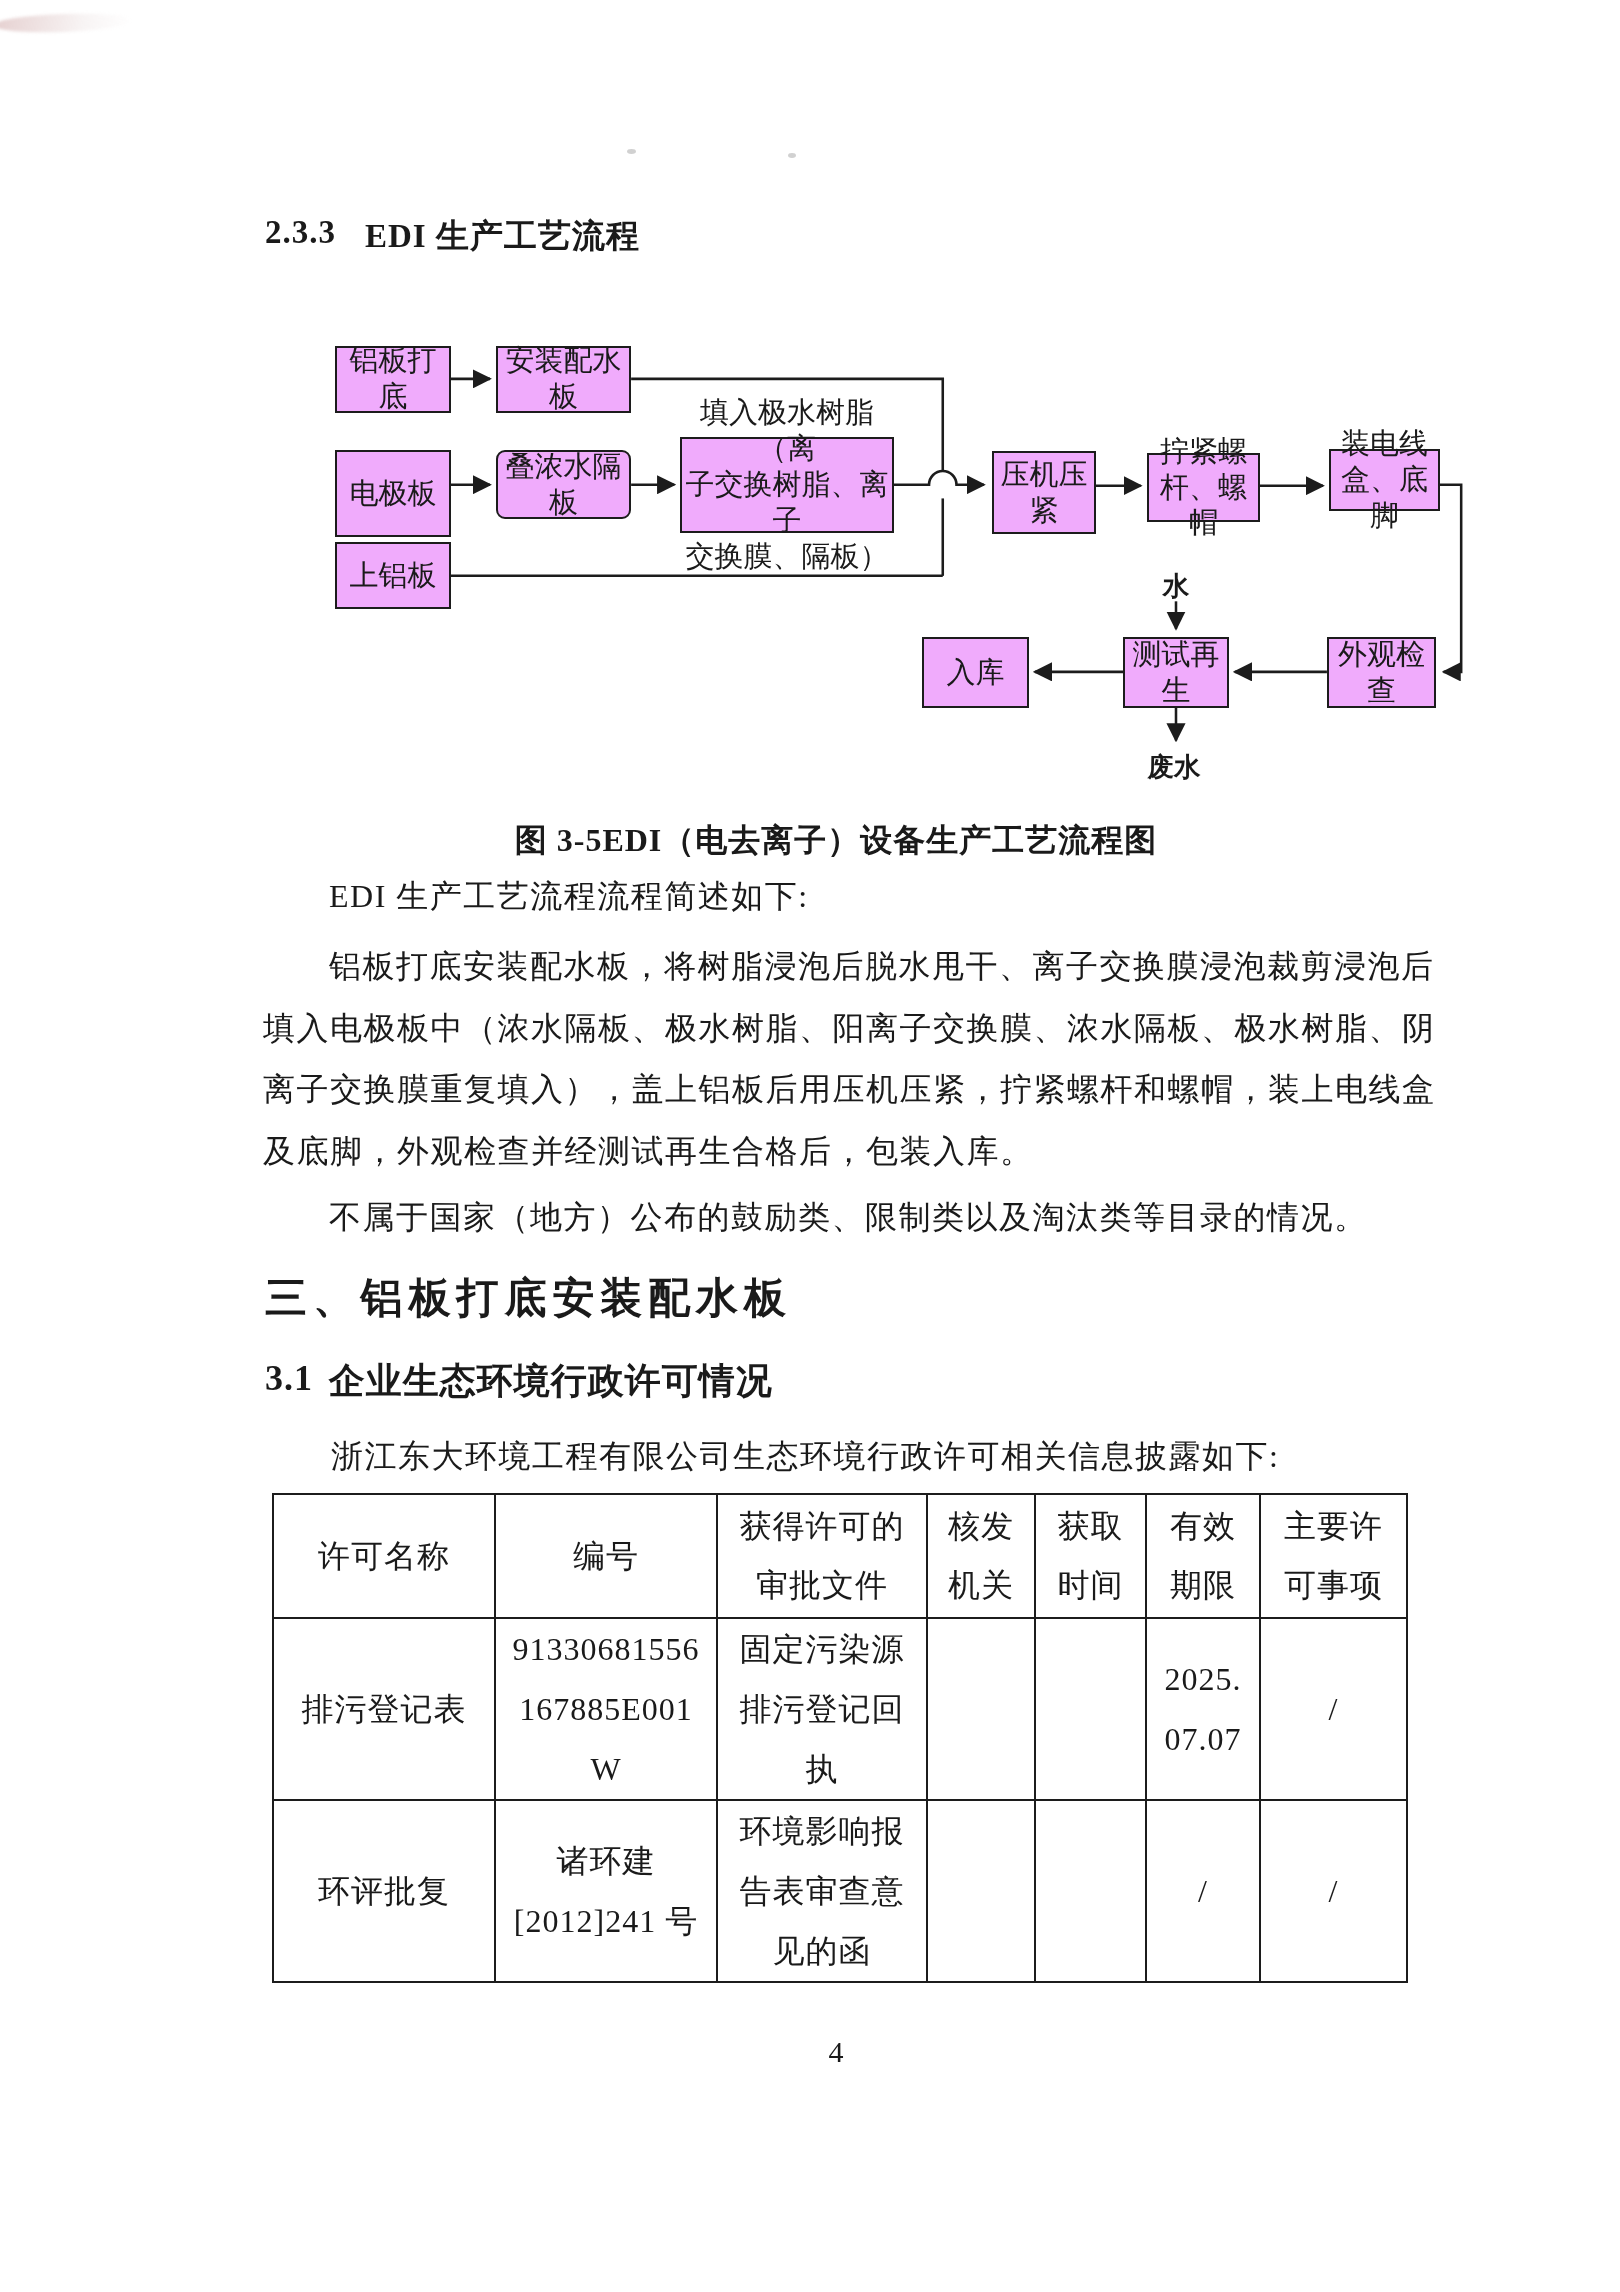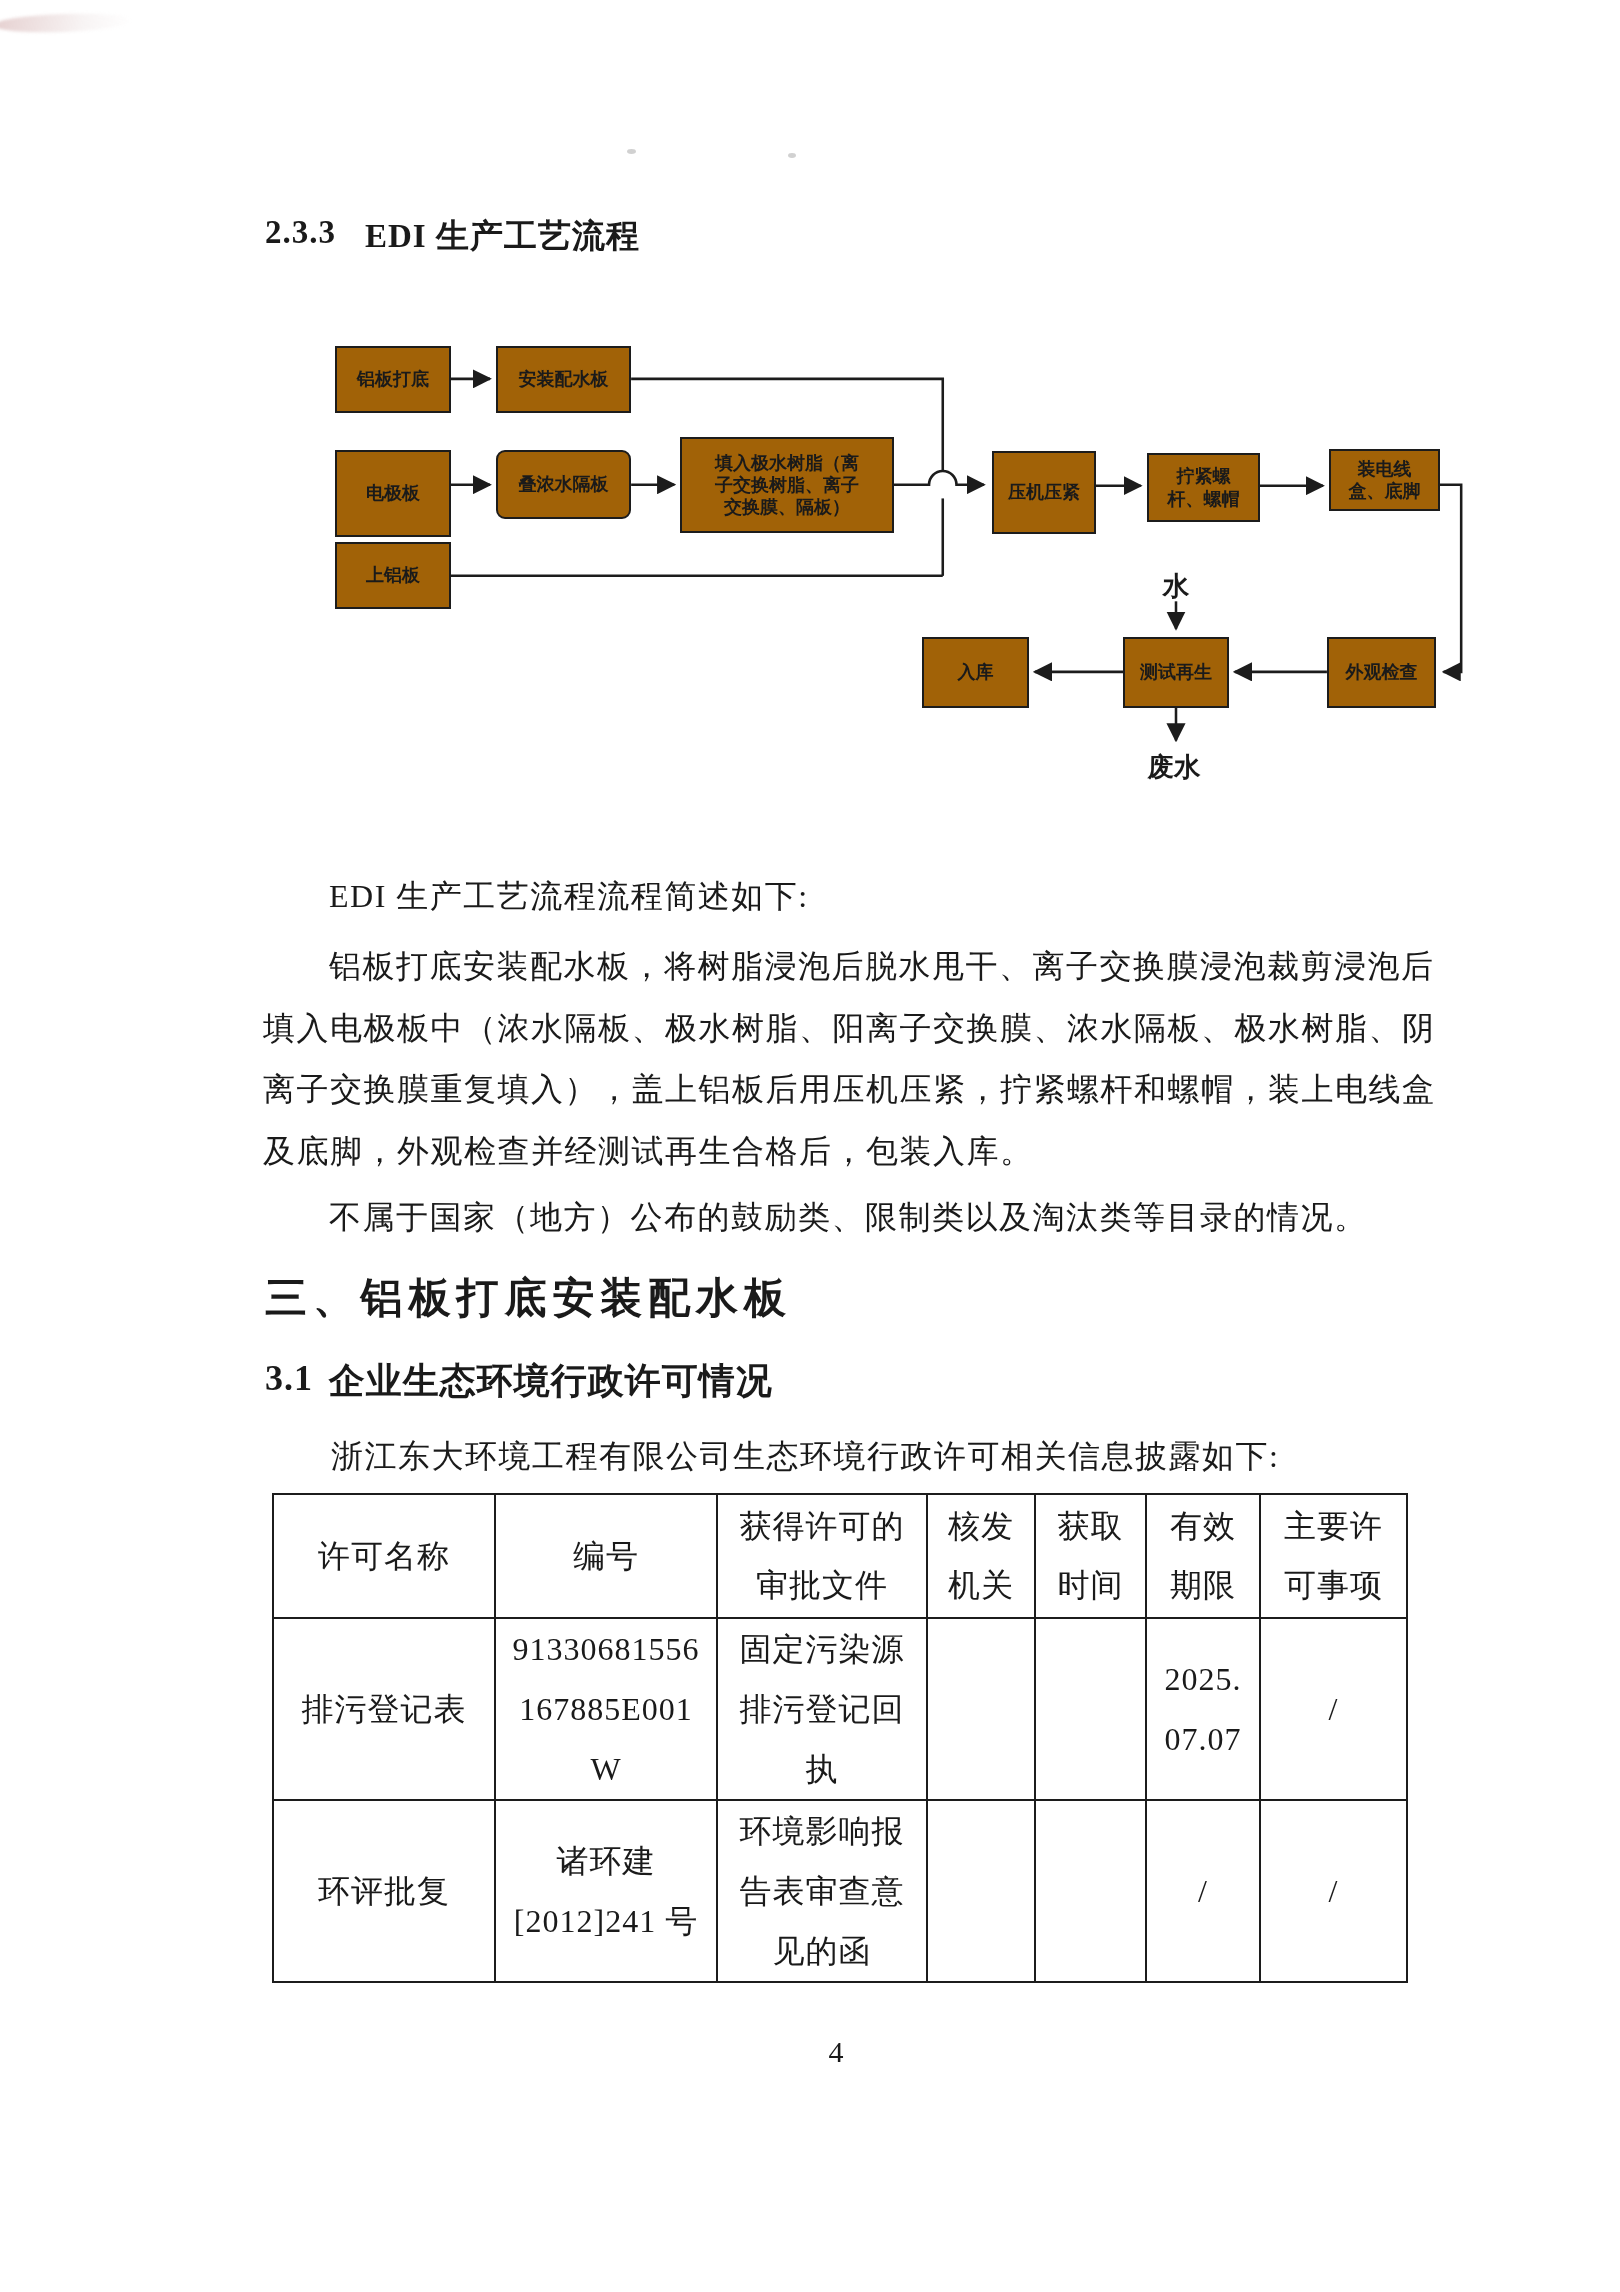"铝板打底" .fbox { background: #a16207 -> #f0abfc; font-size: 18px -> 29px; font-weight: 700 -> 400 }
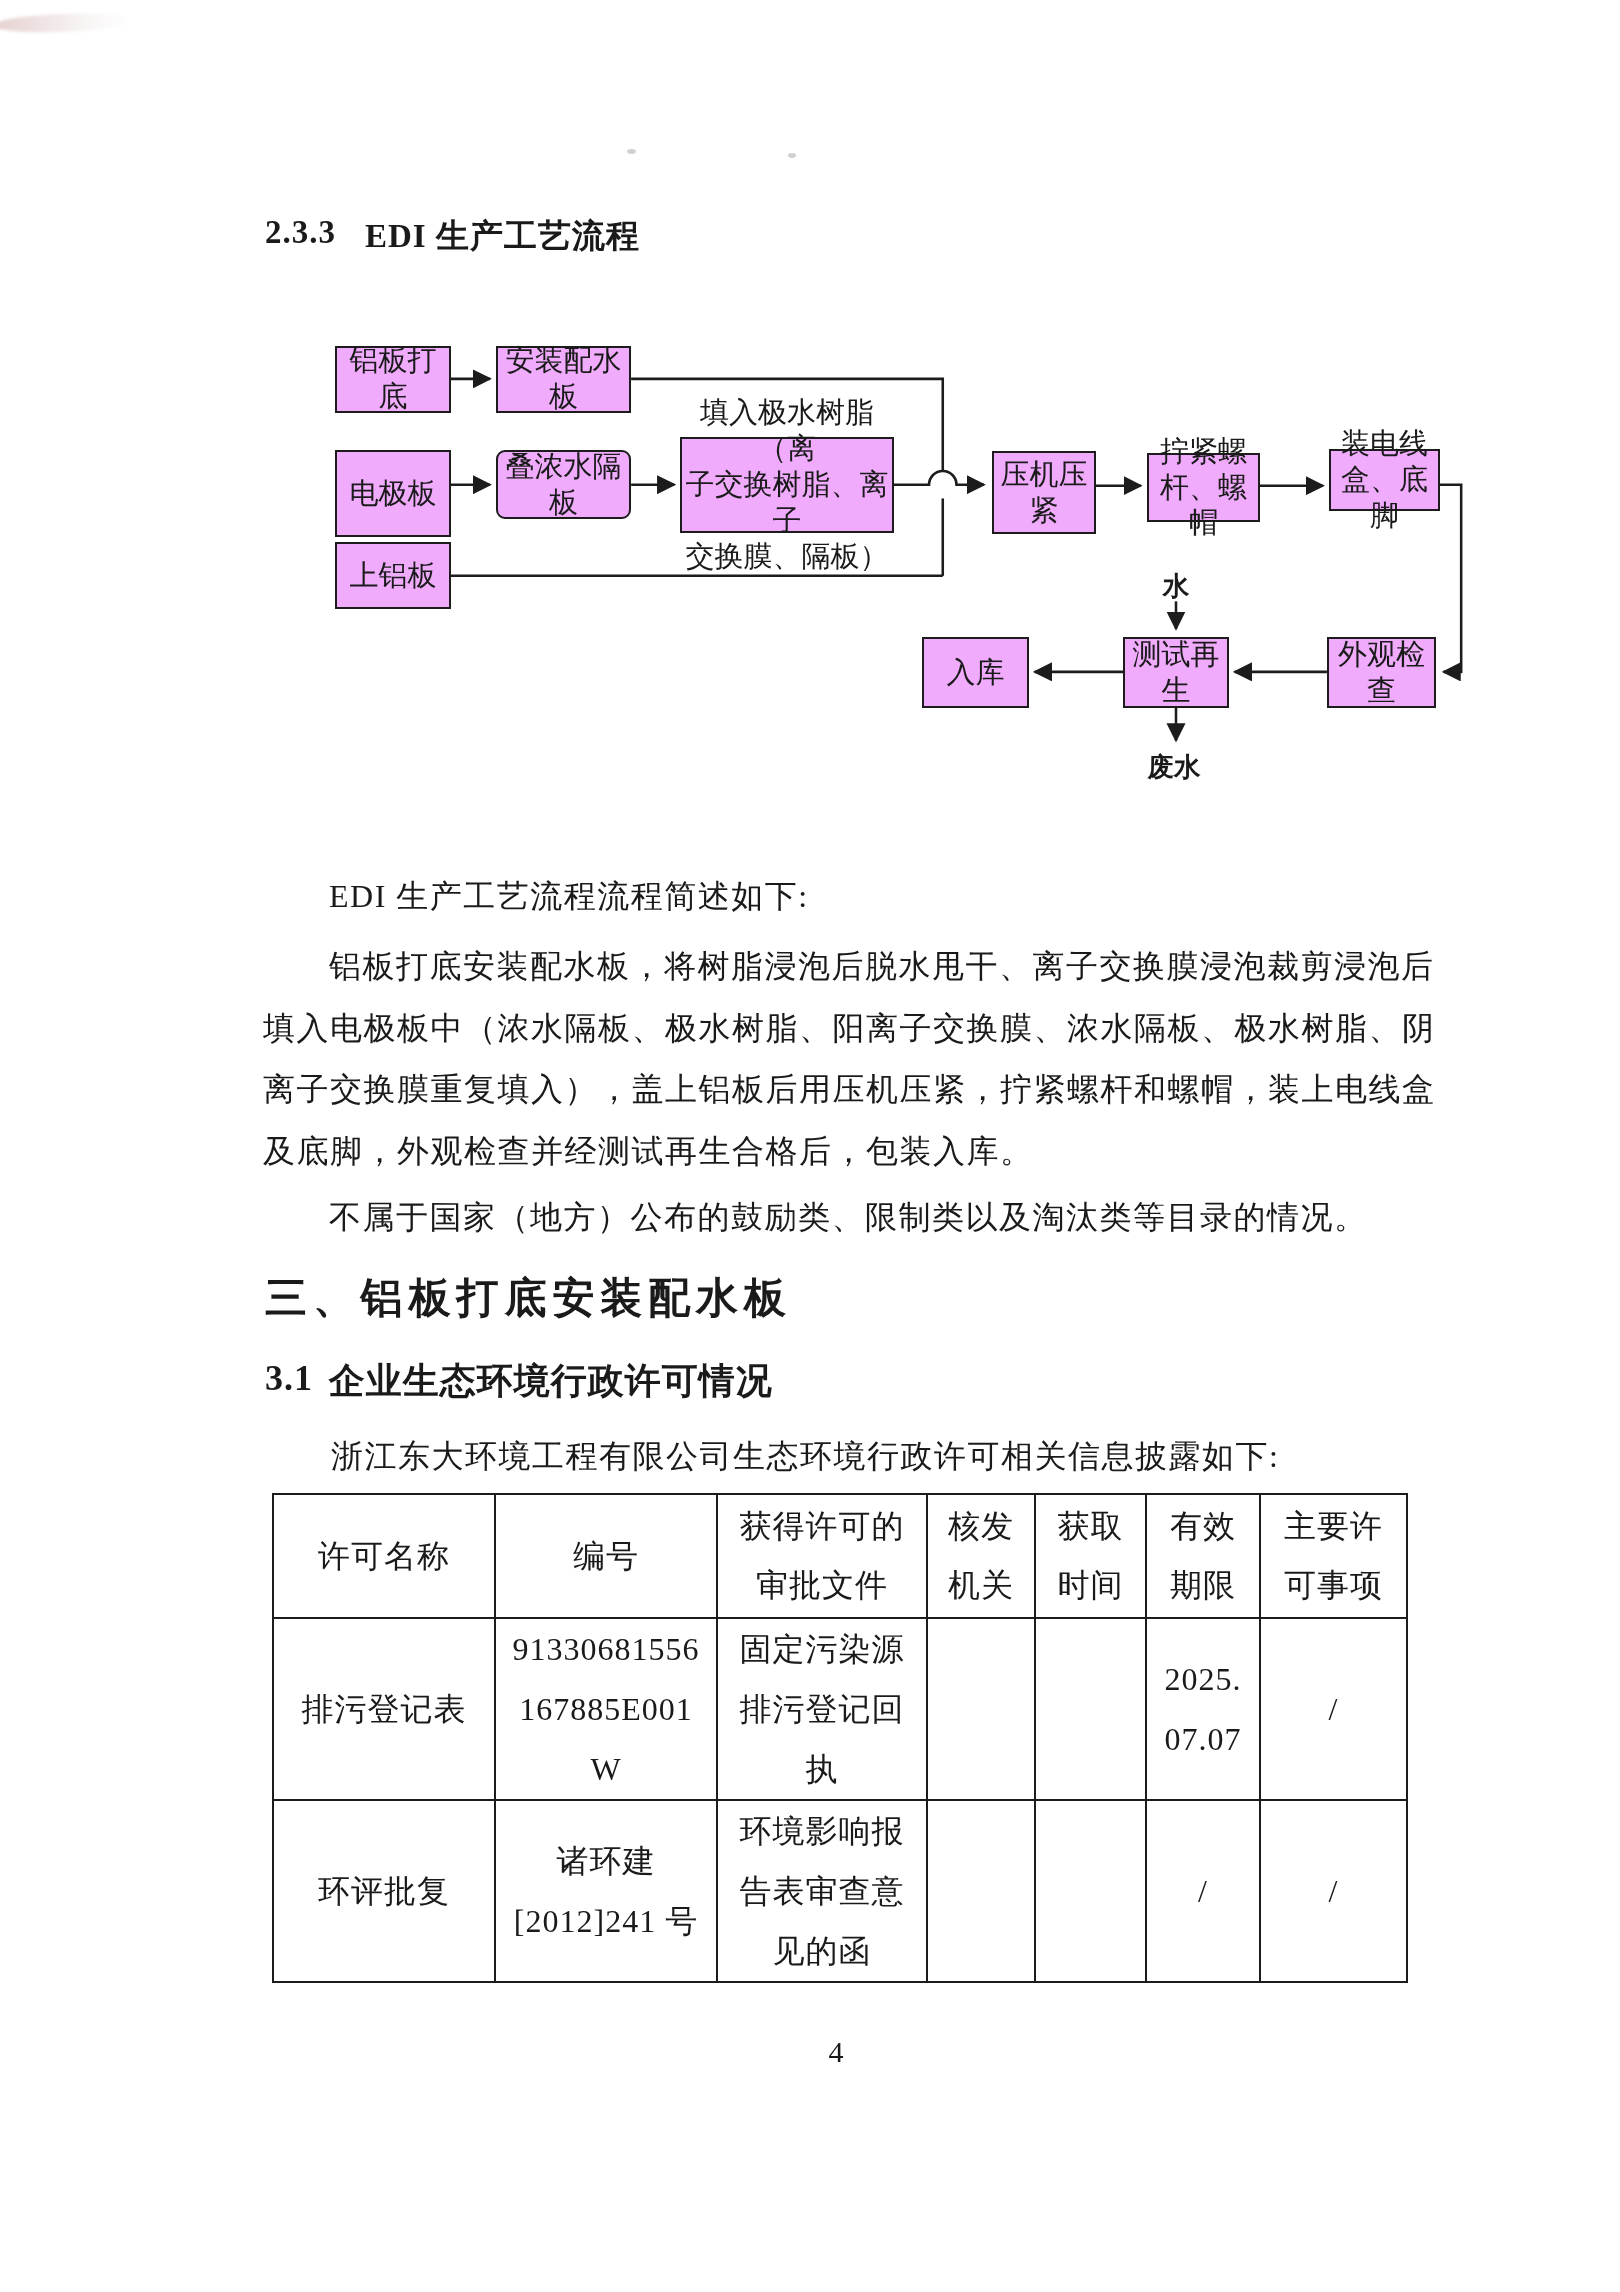"图 3-5EDI（电去离子）设备生产工艺流程图" div.abs { html: none -> <div>图 3-5EDI（电去离子）设备生产工艺流程图</div> }
